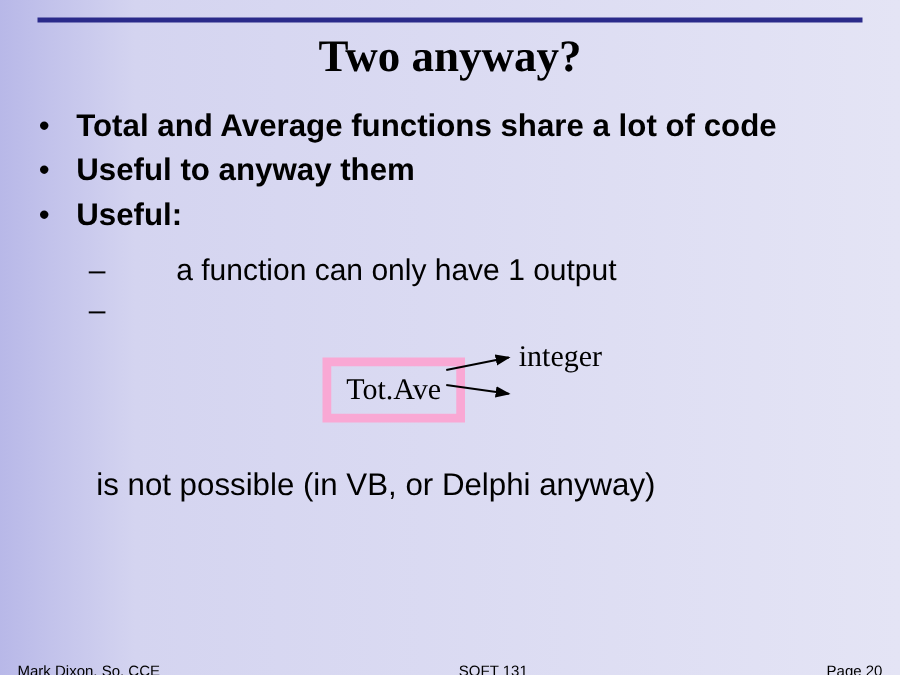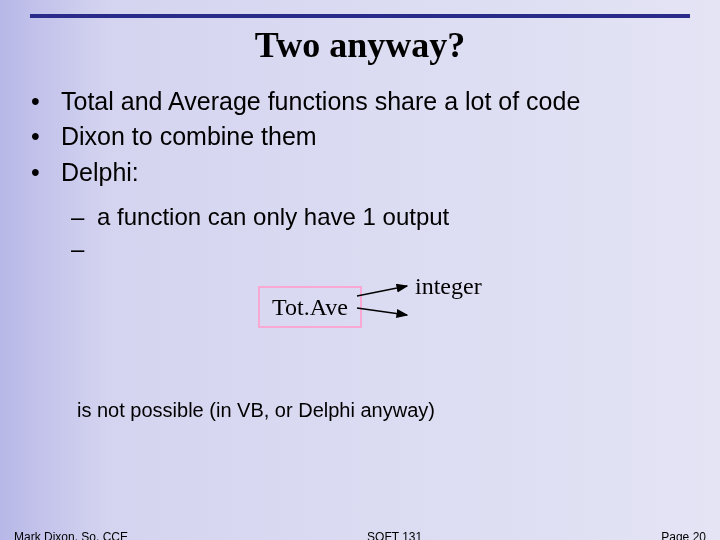"Total and Average functions share" .b1 .txt { font-weight: none -> bold }
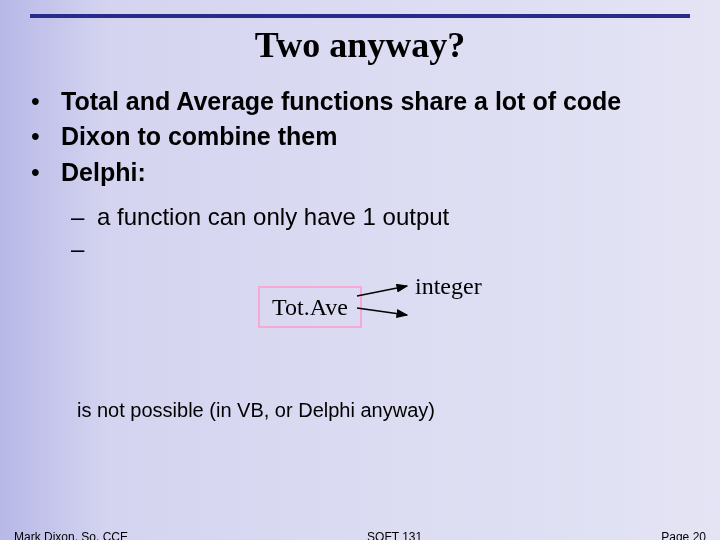"Dixon to combine them" div.txt { text: Dixon to combine -> Useful to anyway }
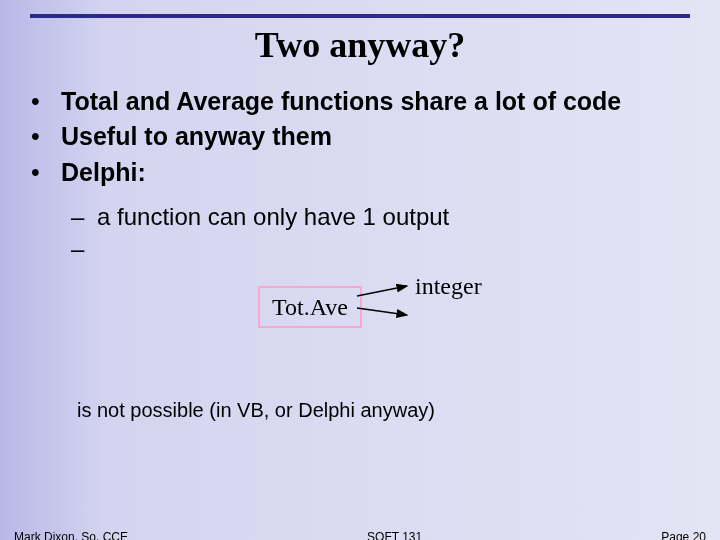"Delphi:" div.txt { text: Delphi -> Useful }
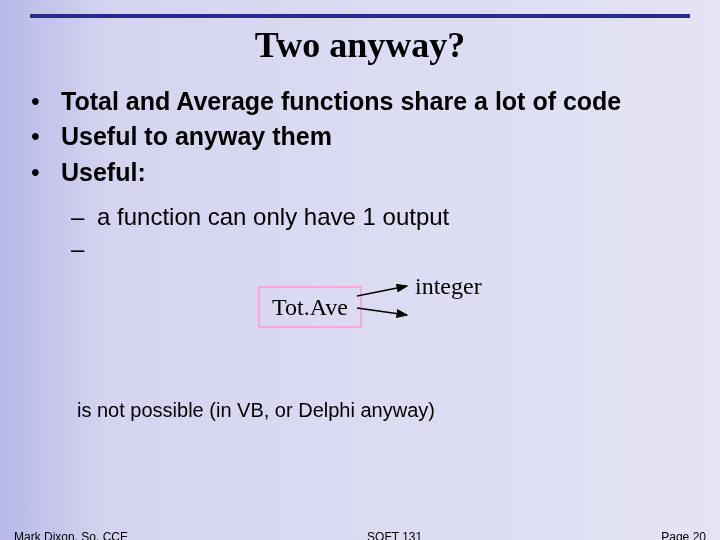"a function can only have" .b2 .txt { margin-left: none -> 44px }
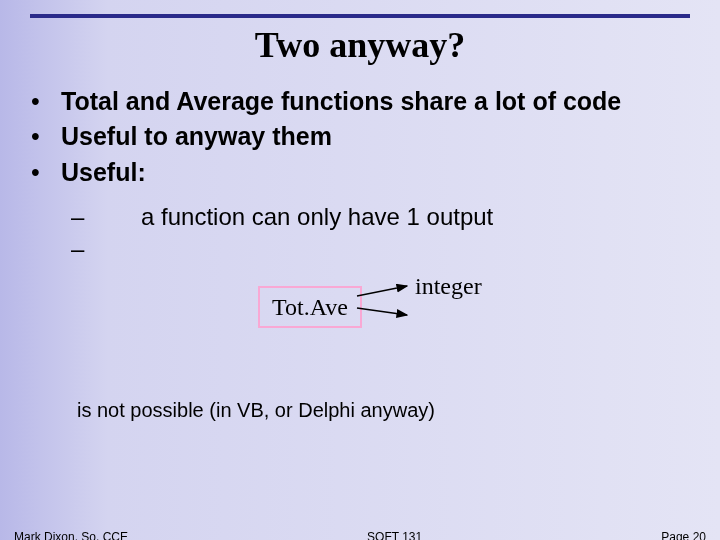"Tot.Ave" .box { border: 2px solid #f9a8d4 -> 7px solid #f9a8d4 }
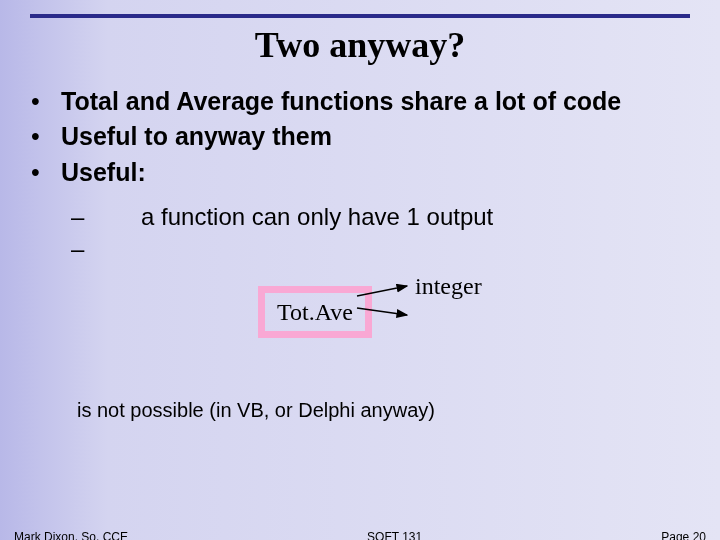"is not possible (in VB," .conclusion { font-size: 20px -> 25px; margin-top: 40px -> 15px }
